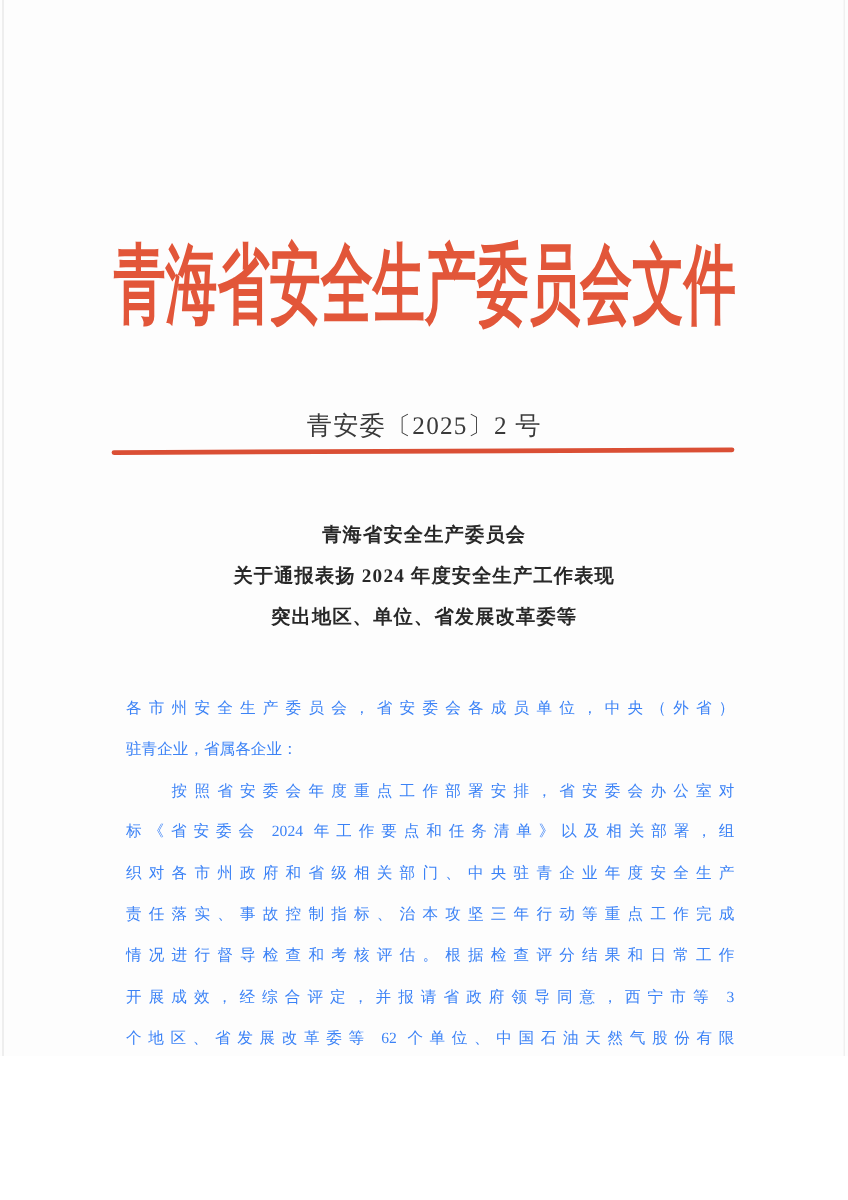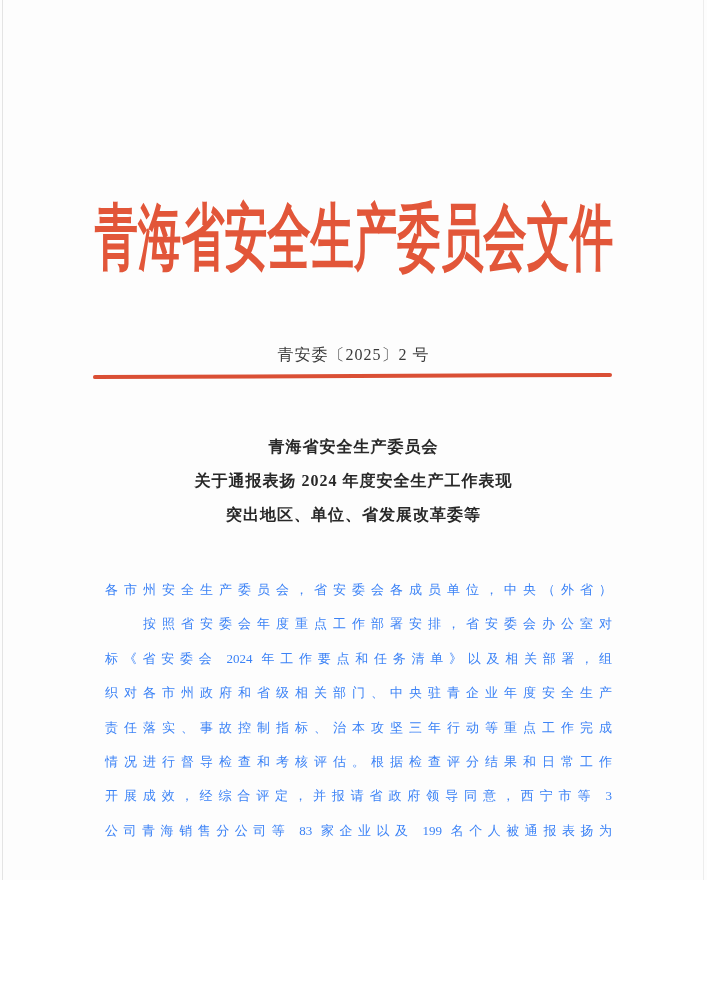"青安委〔2025〕2 号" .doc-number { font-size: 16px -> 21px }
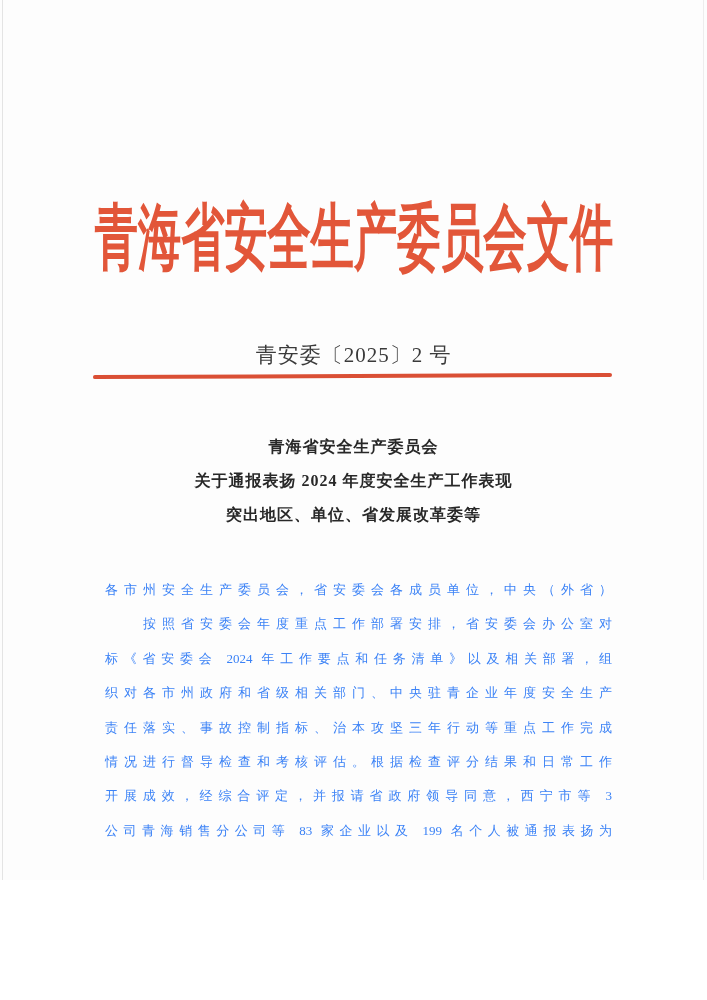"驻青企业，省属各企业：" div.bline { html: none -> <div>驻青企业，省属各企业：</div> }
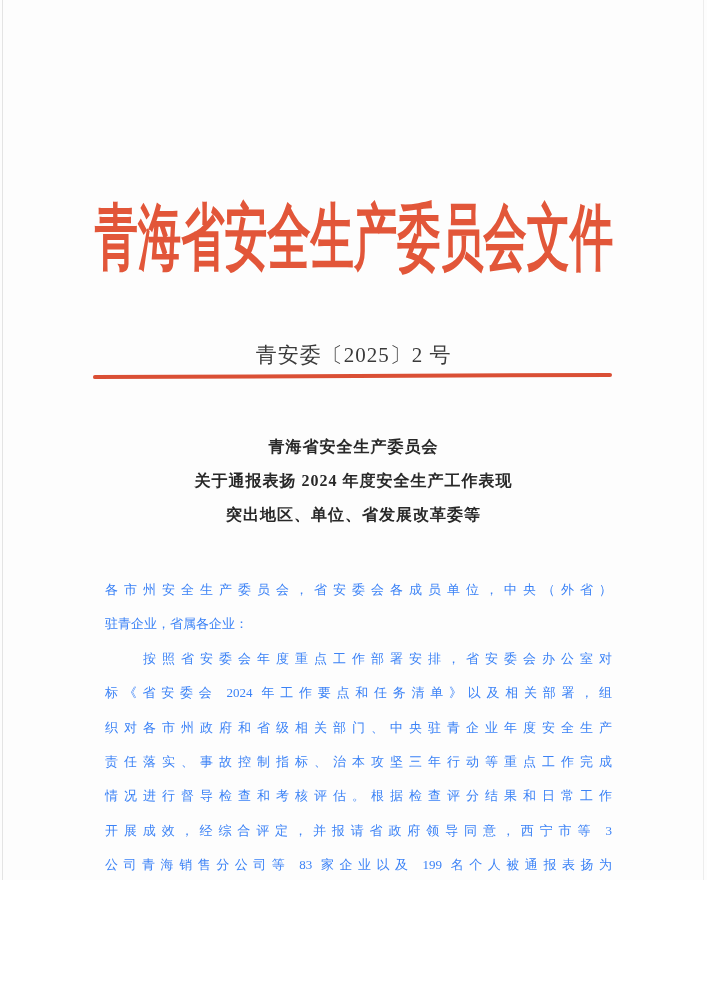"个地区、省发展改革委等 62 个单位、中国石油天然气股份有限" div.bline { html: none -> <div>个地区、省发展改革委等 62 个单位、中国石油天然气股份有限</div> }
